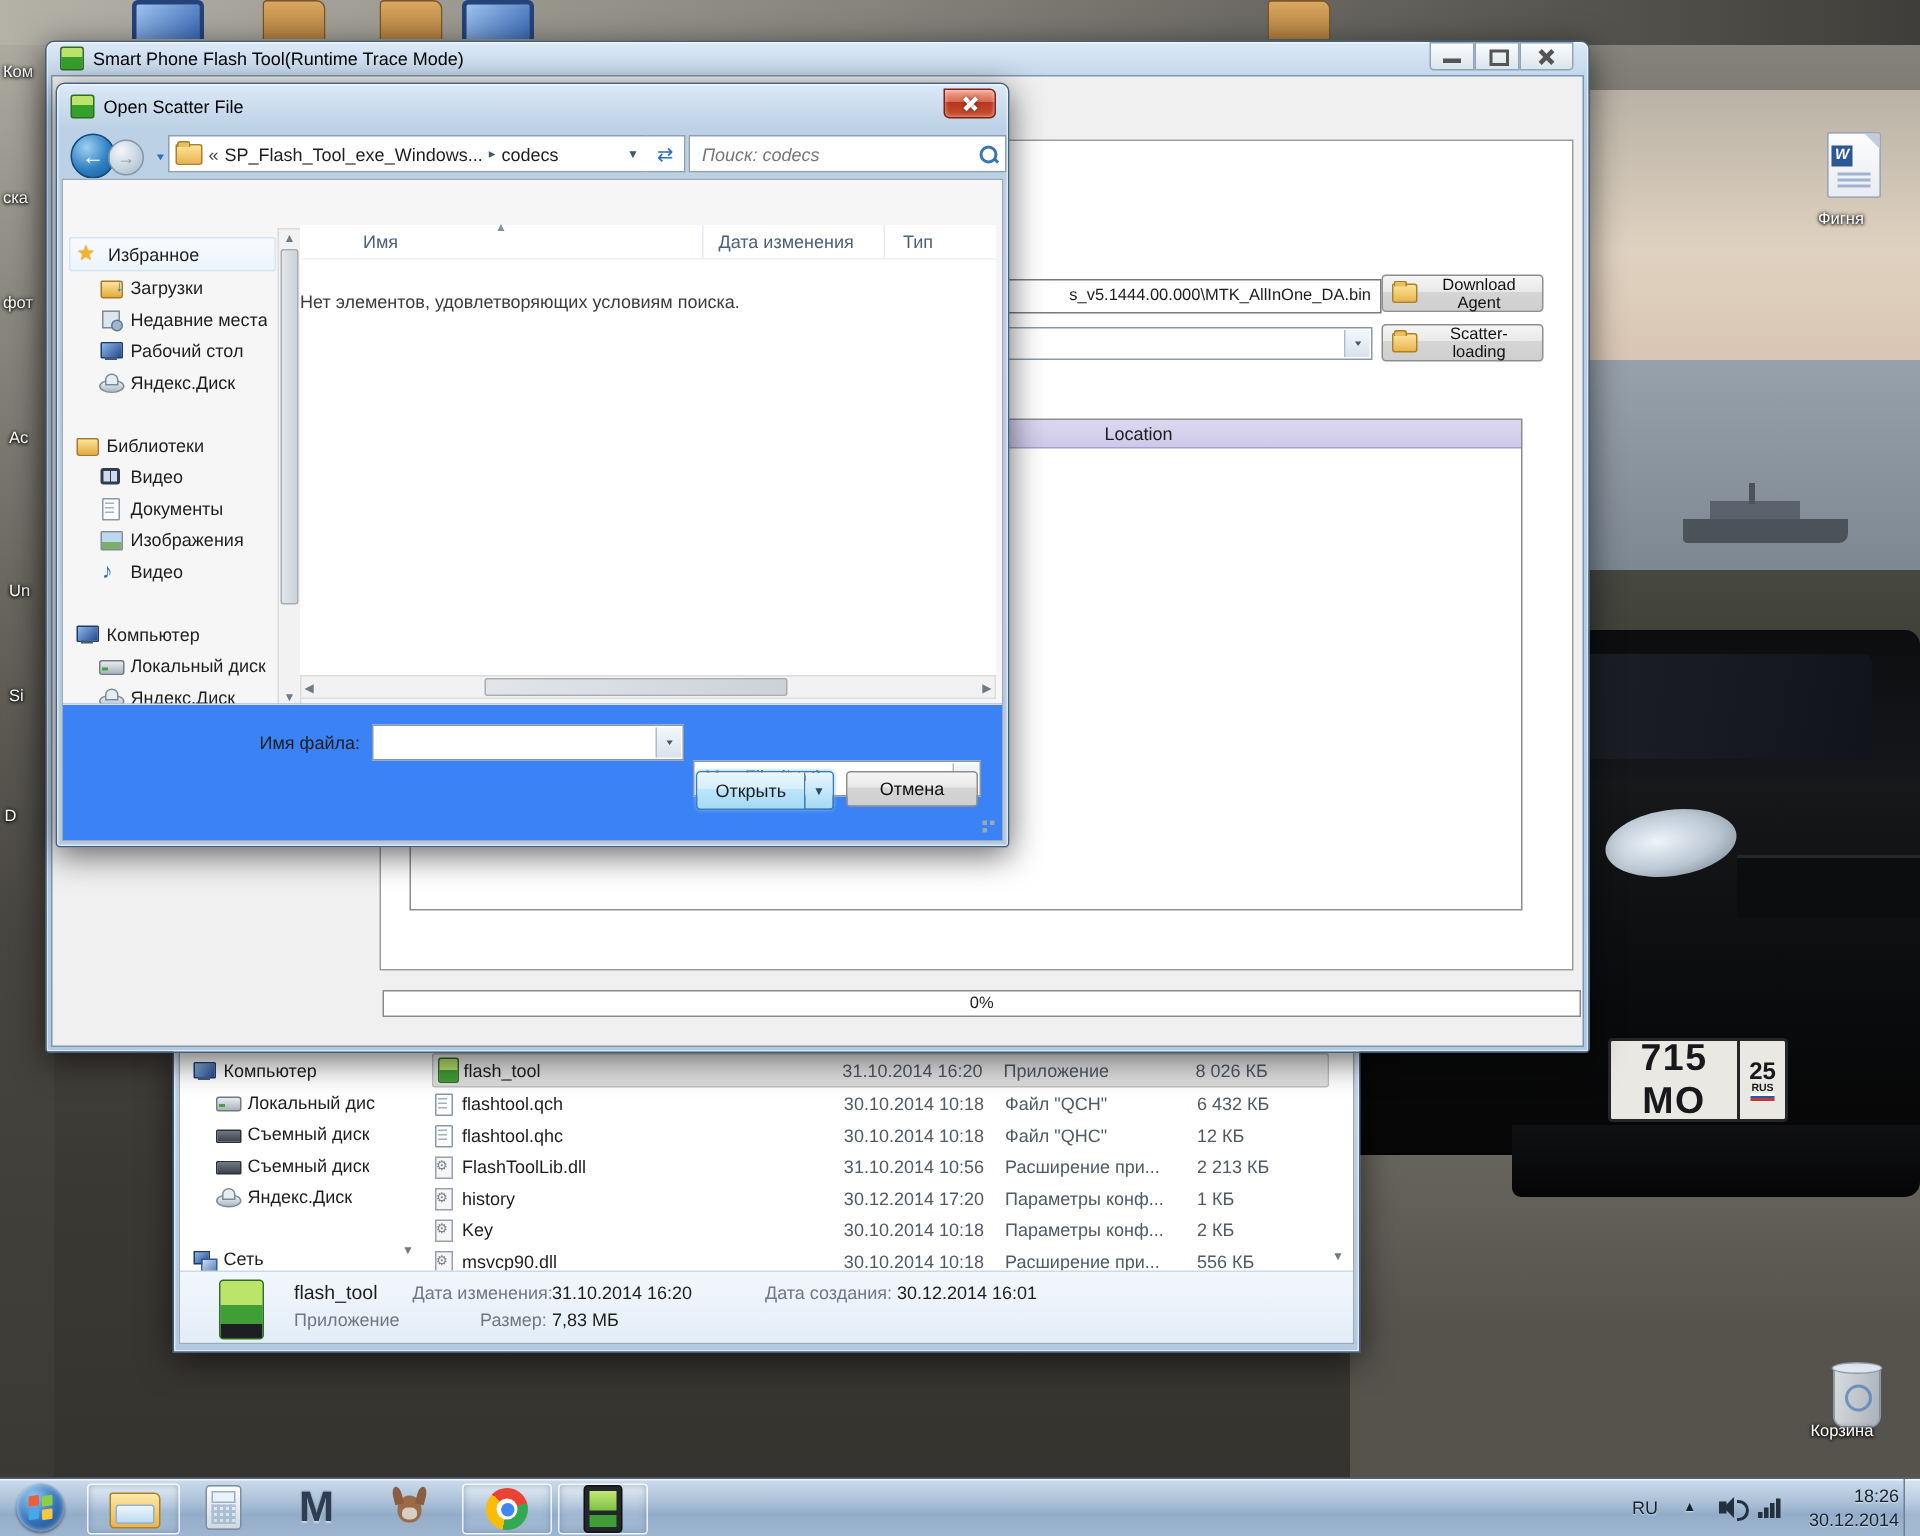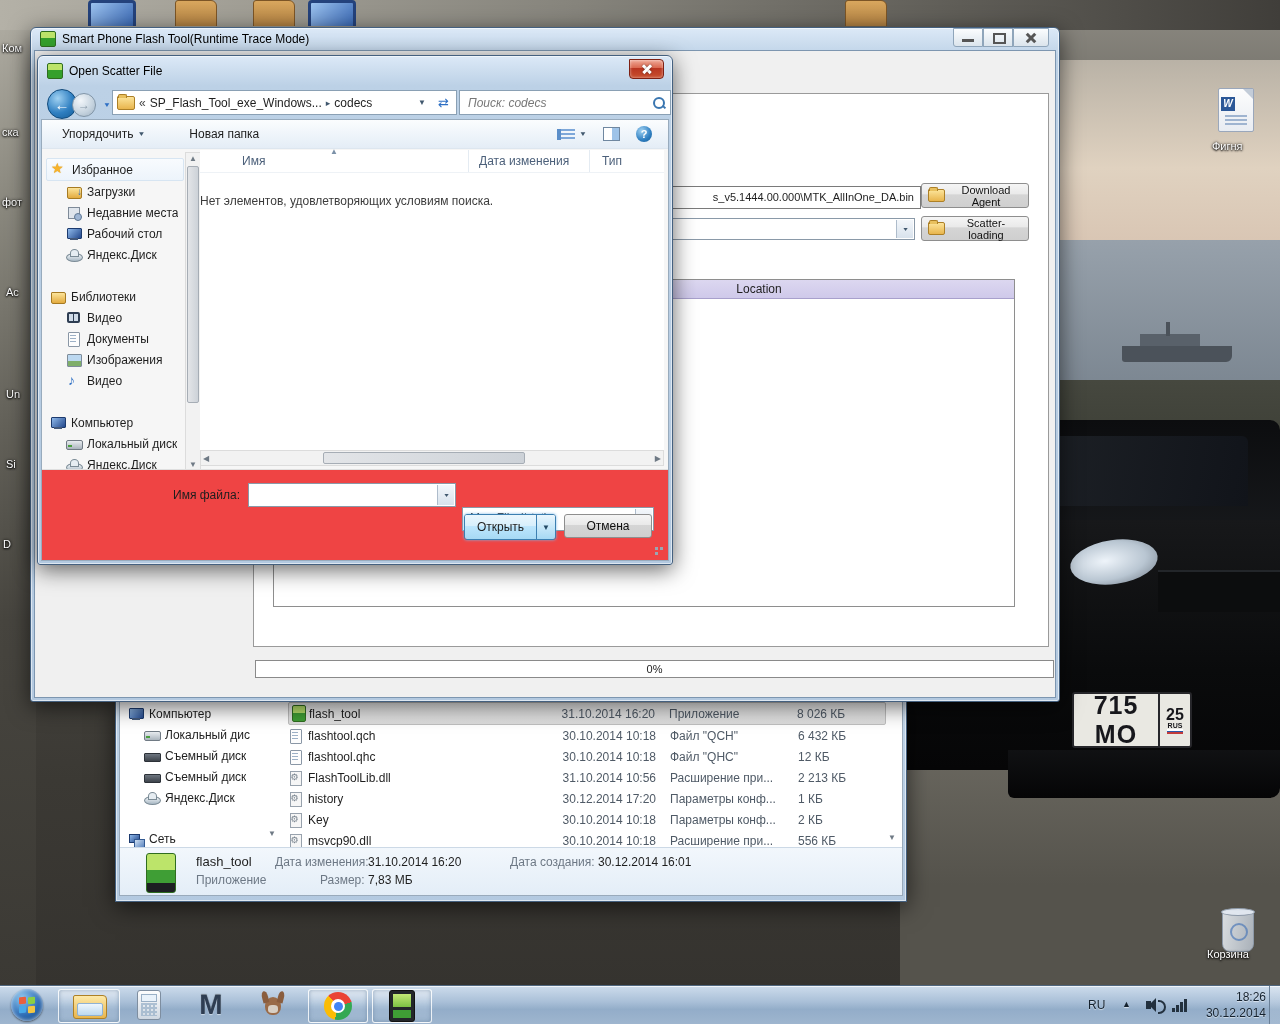"Упорядочить" div.abs { html: <div> <span> <span>Упорядочить</span> <span>▼</span> </span> <span> <span>Новая папка</span> </span> <span> <span></span> <span>▼</span> </span> <span> <span></span> </span> <span> <span>?</span> </span> </div> -> none }
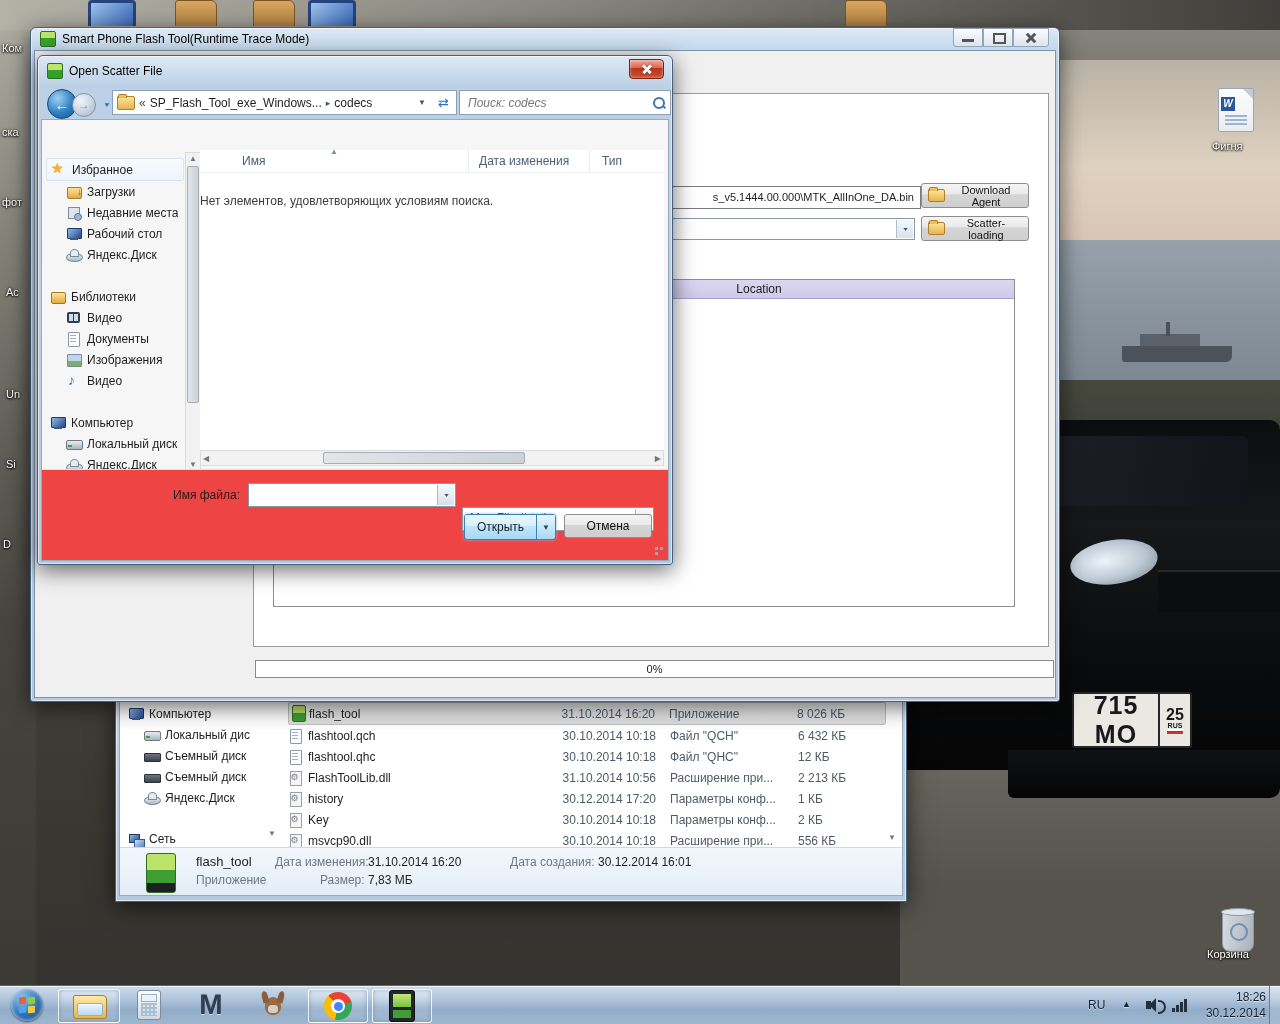"Имя файла:" div.abs { background: #ef4444 -> #3b82f6 }
